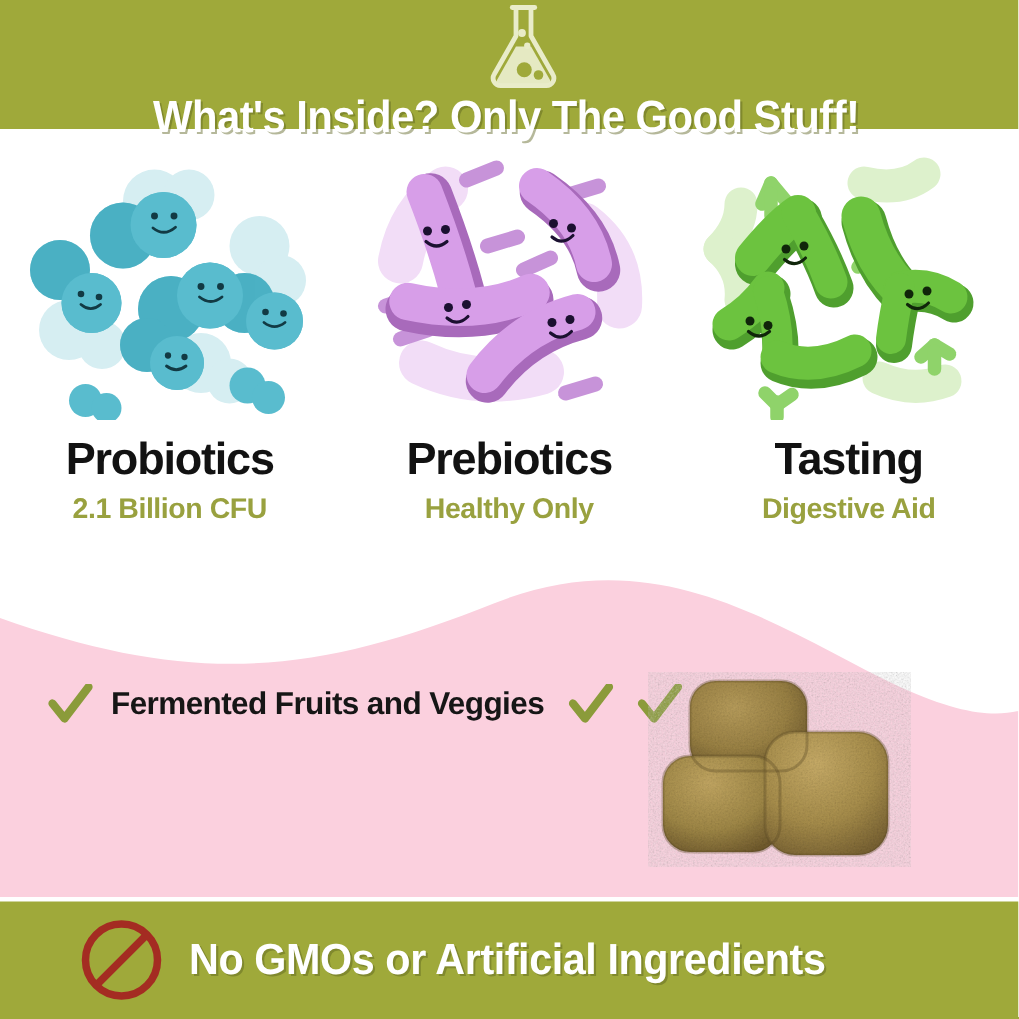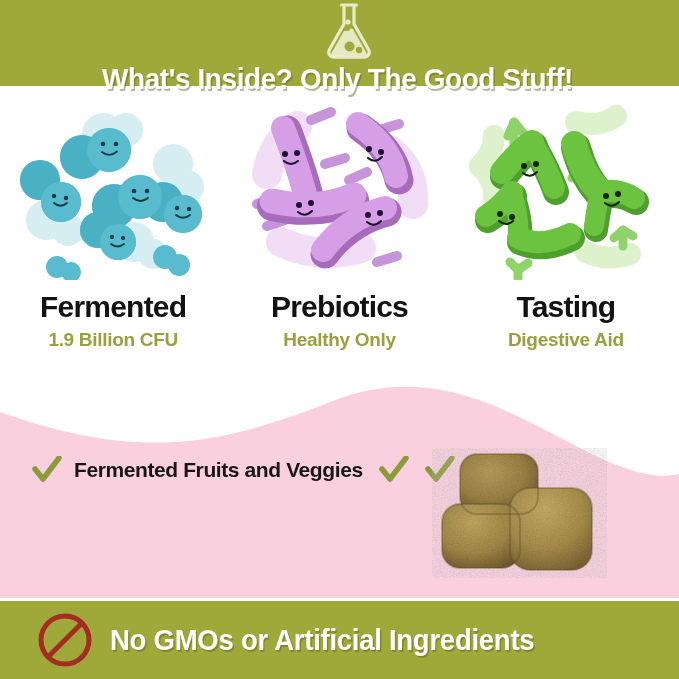"Fermented" div.col-title { text: Fermented -> Probiotics }
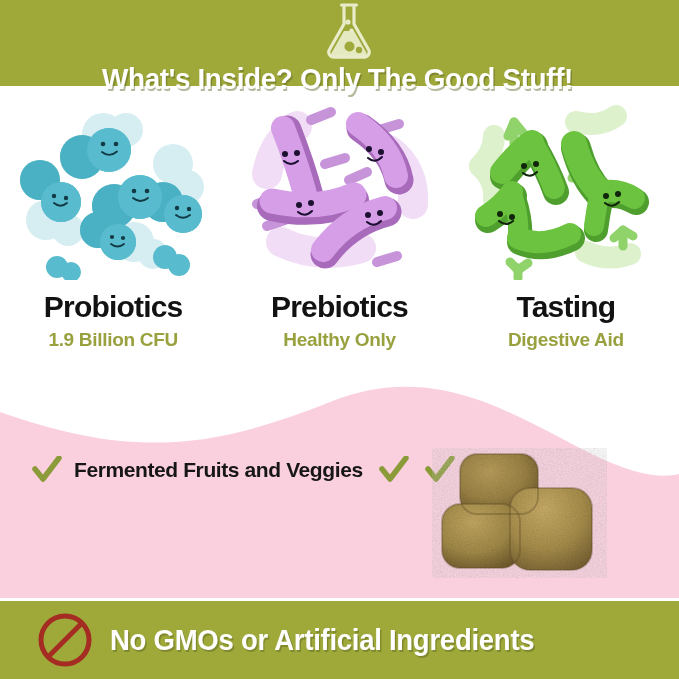"1.9 Billion CFU" div.col-sub { text: 1.9 -> 2.1 }
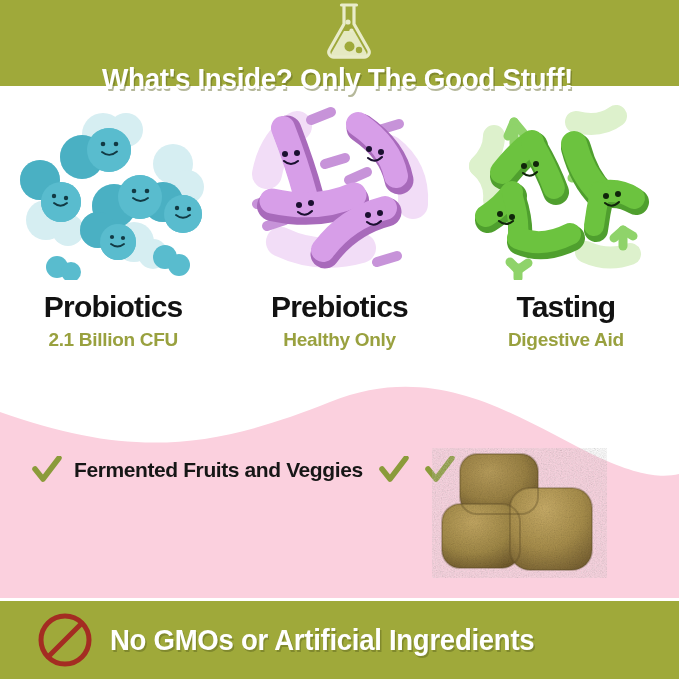"No GMOs or Artificial Ingredients" #bottom-banner { padding-left: 36px -> 52px }
